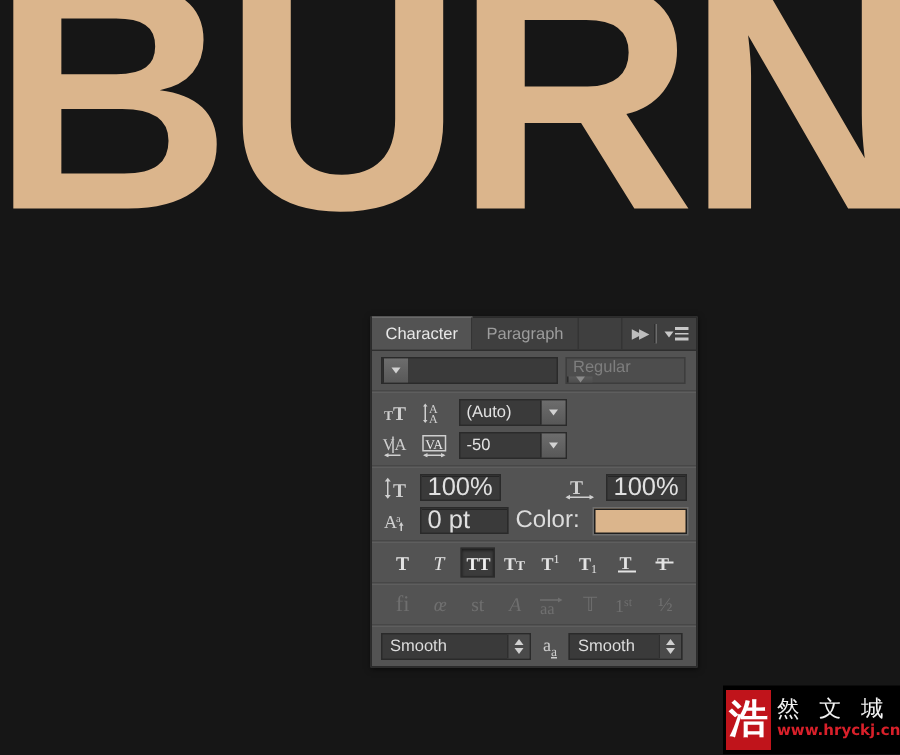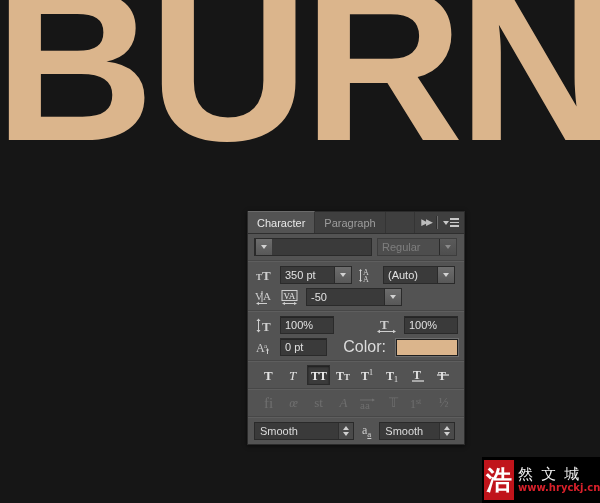"Regular" .combo.disabled { flex-direction: none -> column }
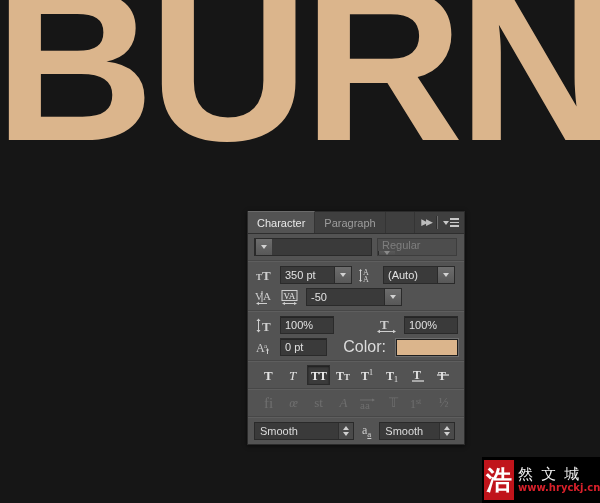"350 pt" div.combo { html: <div> <div>350 pt</div> <div> <span></span> </div> </div> -> none }
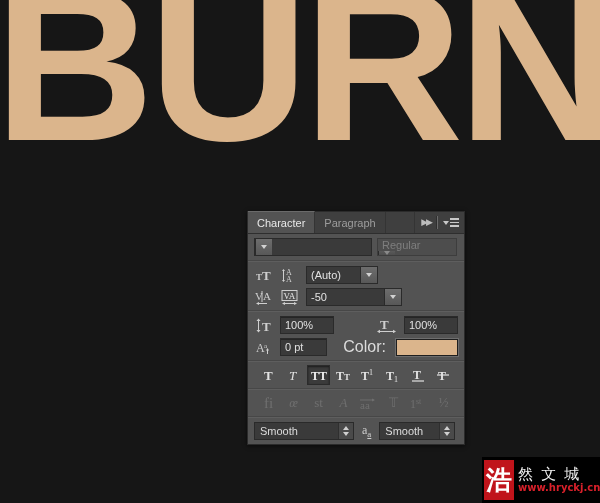"-50" div.combo { width: 96px -> 72px }
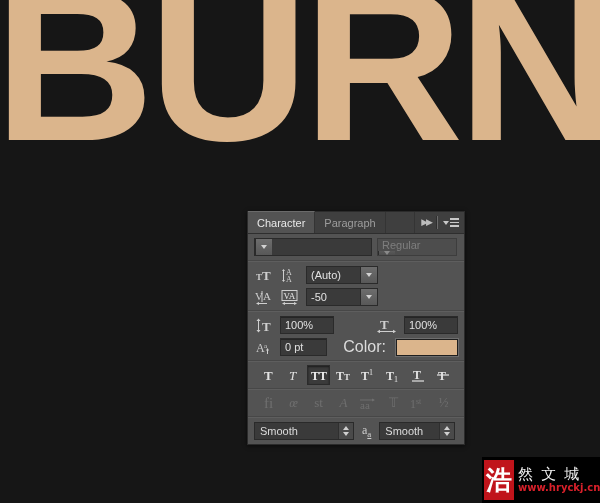"100%" .field { font-size: 11px -> 17px }
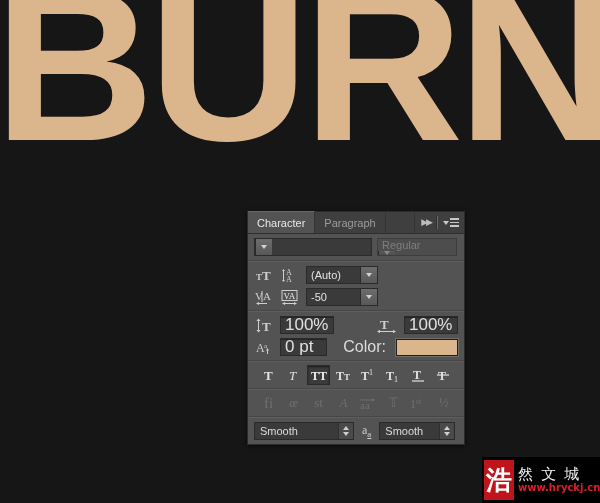"0 pt" div.field { width: 47px -> 59px }
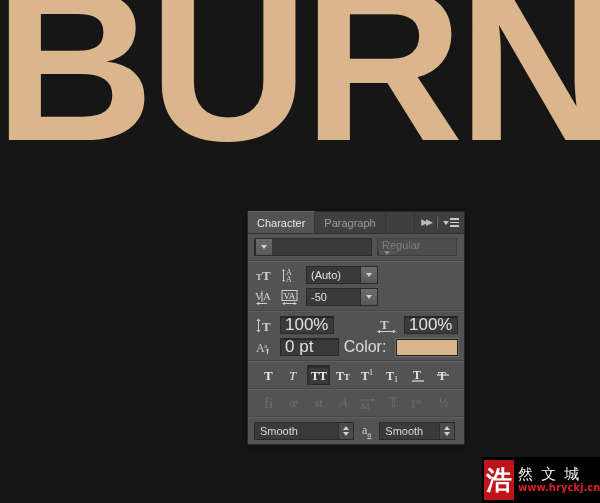"然 文 城" #wm-cn { font-family: Liberation Sans, sans-serif -> Liberation Mono, monospace }
